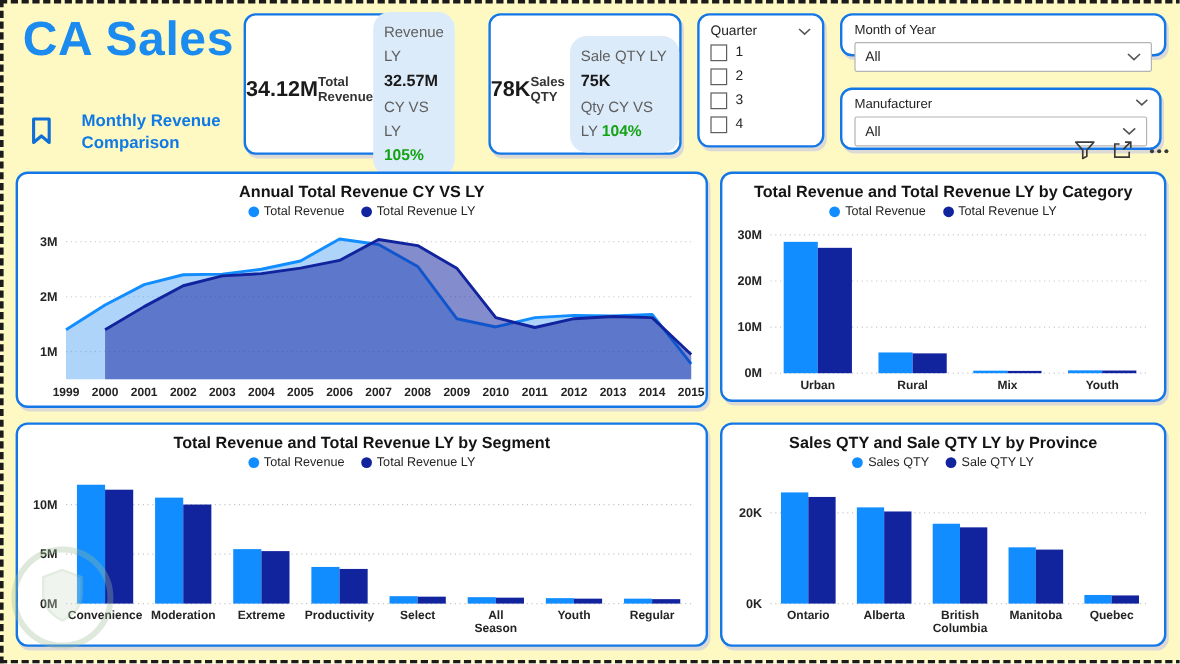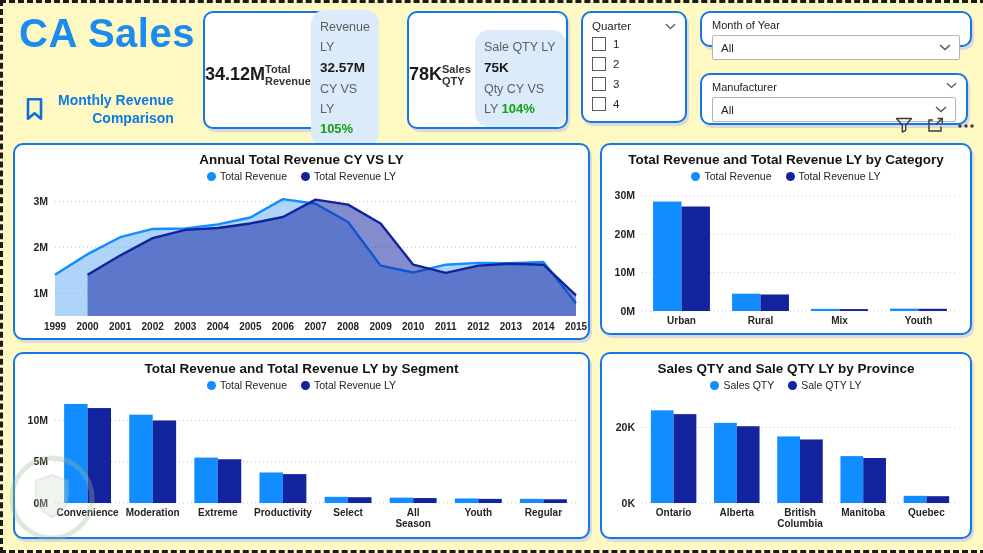"Monthly Revenue" .bookmark { gap: 14px -> 24px; text-align: right -> none }
